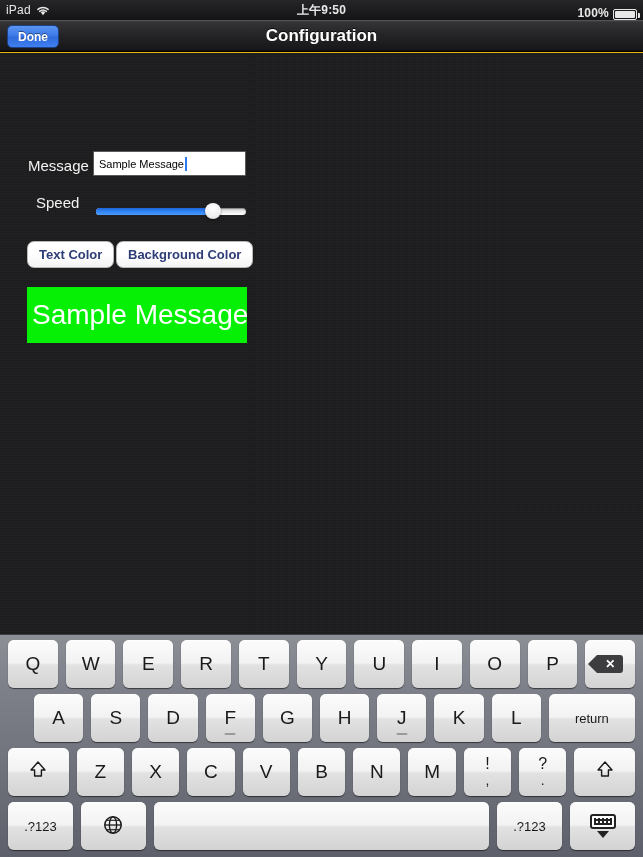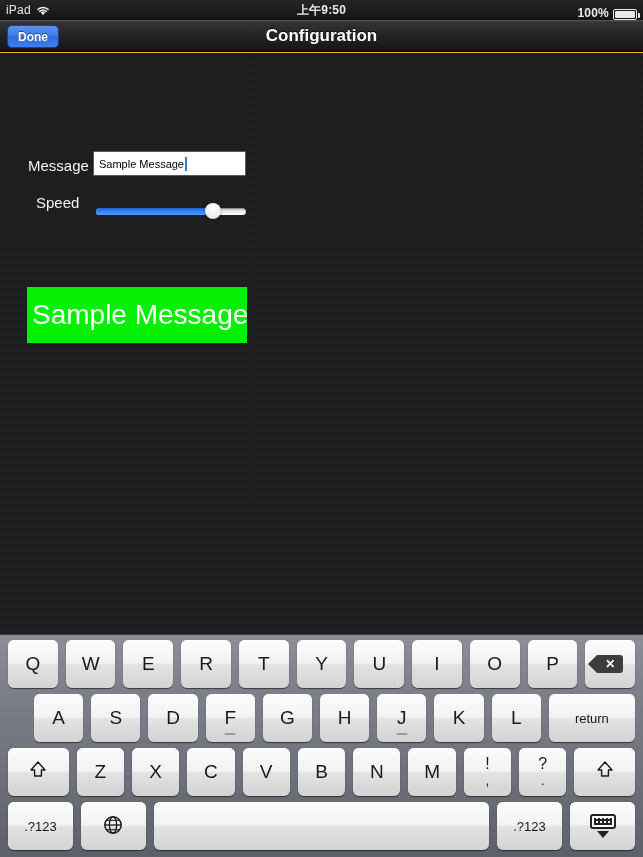"Text Color" div.pill-button { html: none -> <div>Text Color</div> }
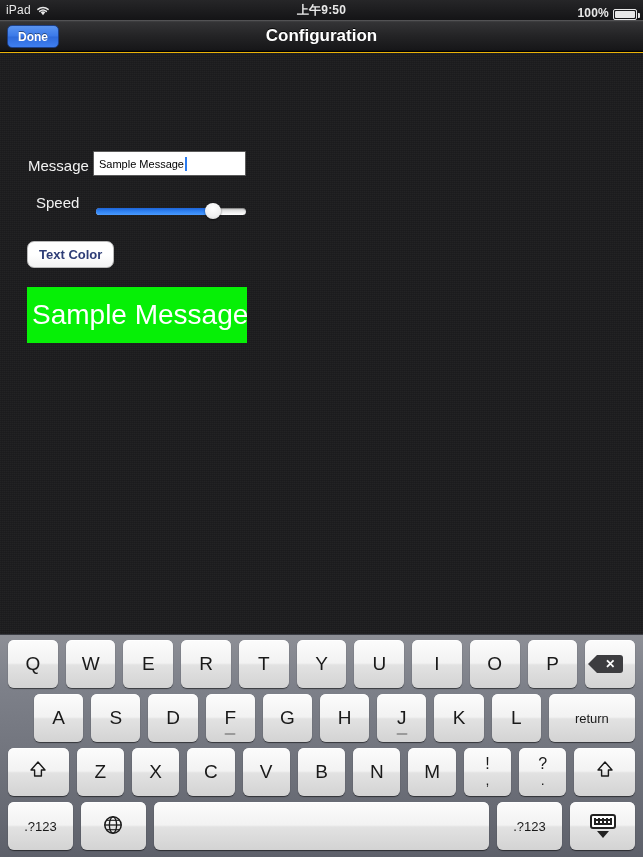"Background Color" div.pill-button { html: none -> <div>Background Color</div> }
